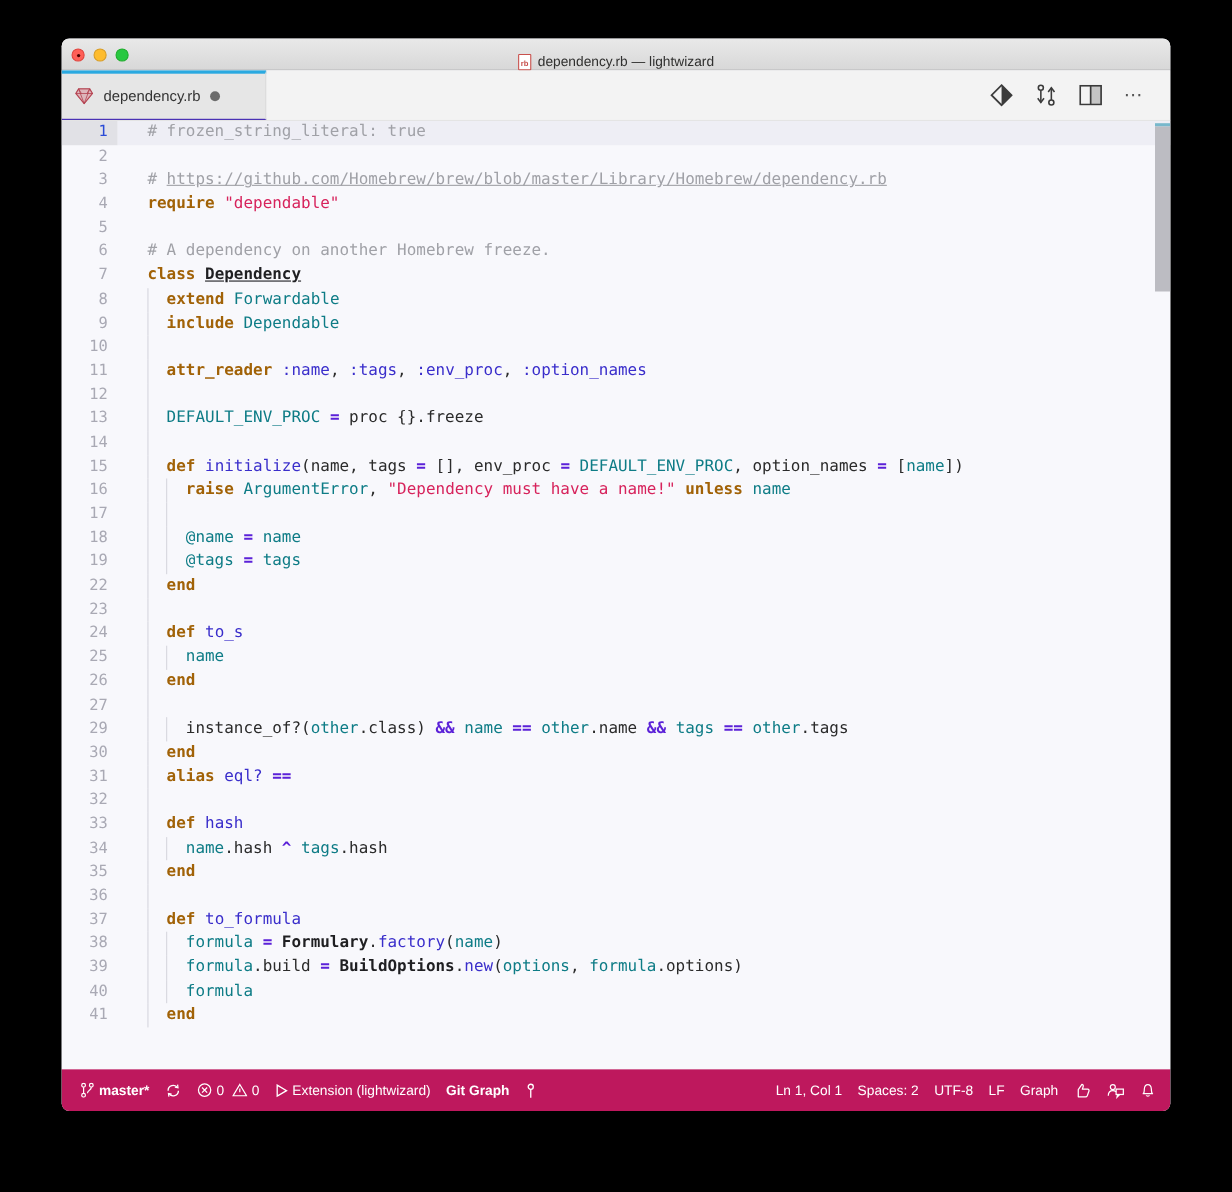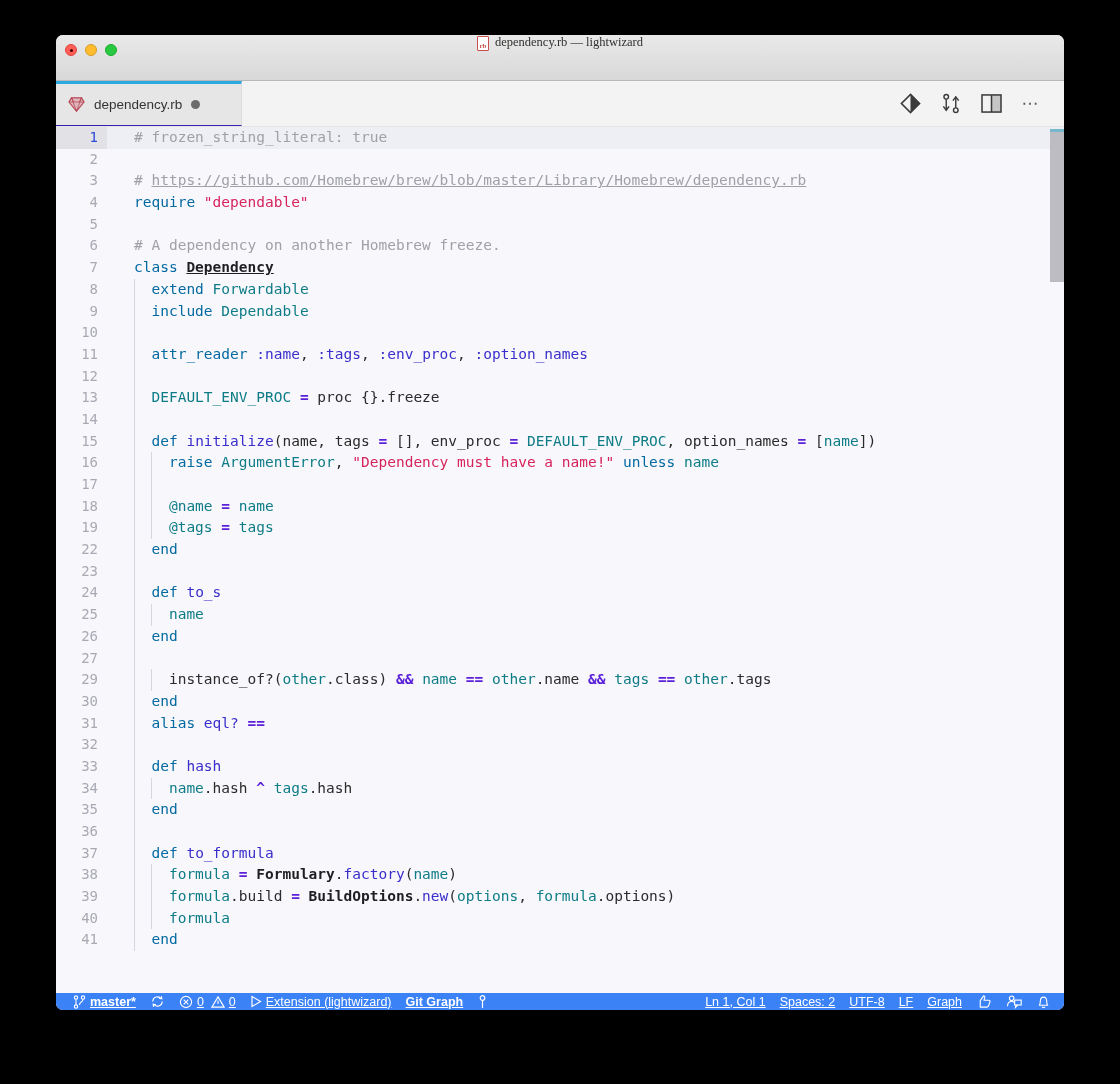"dependency.rb — lightwizard" #titlebar { align-items: flex-start -> flex-end; font-family: Liberation Serif, serif -> none; height: 46px -> 29px }
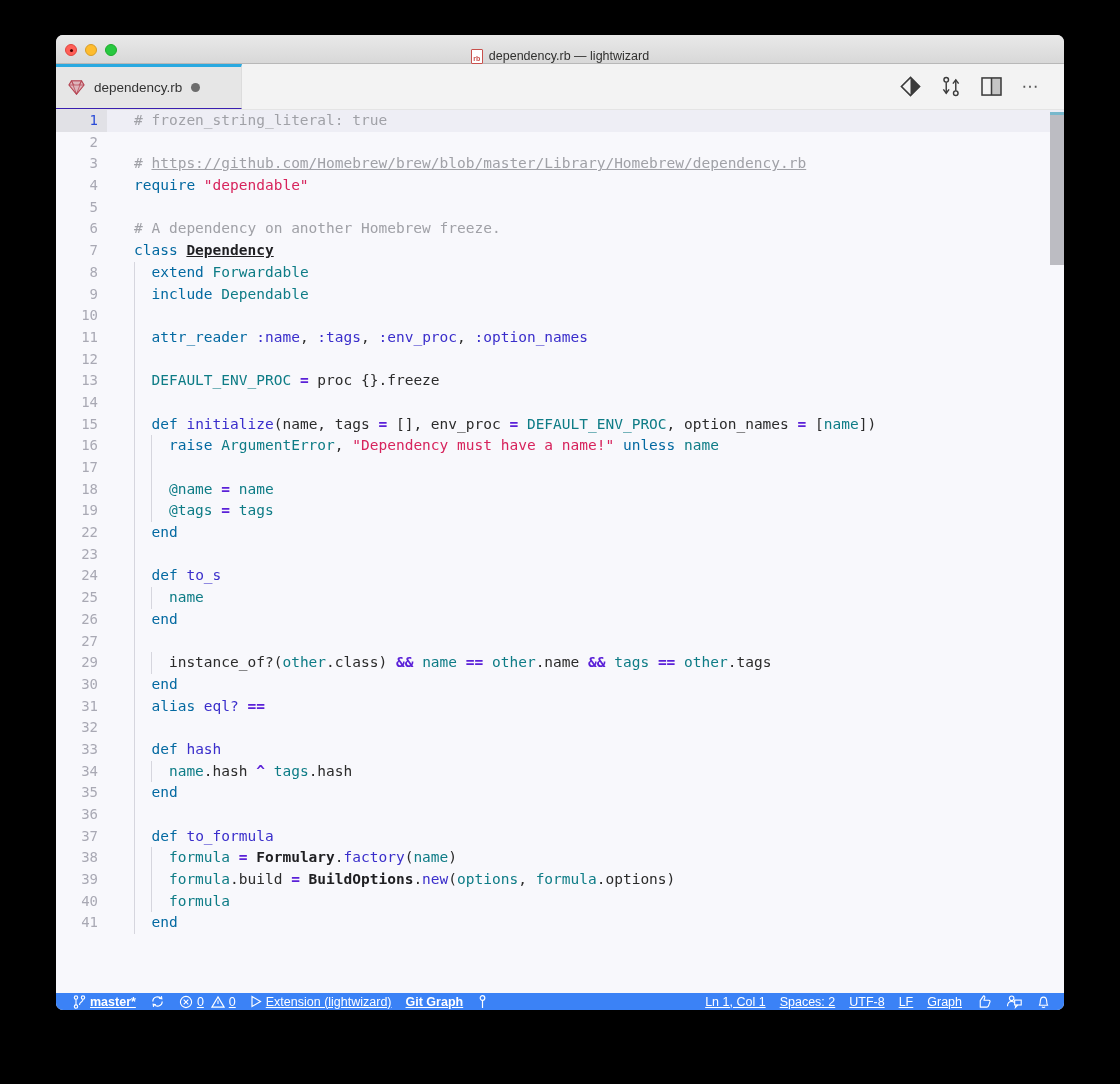"require" .c-kw { color: #0369a1 -> #a16207; font-weight: normal -> bold }
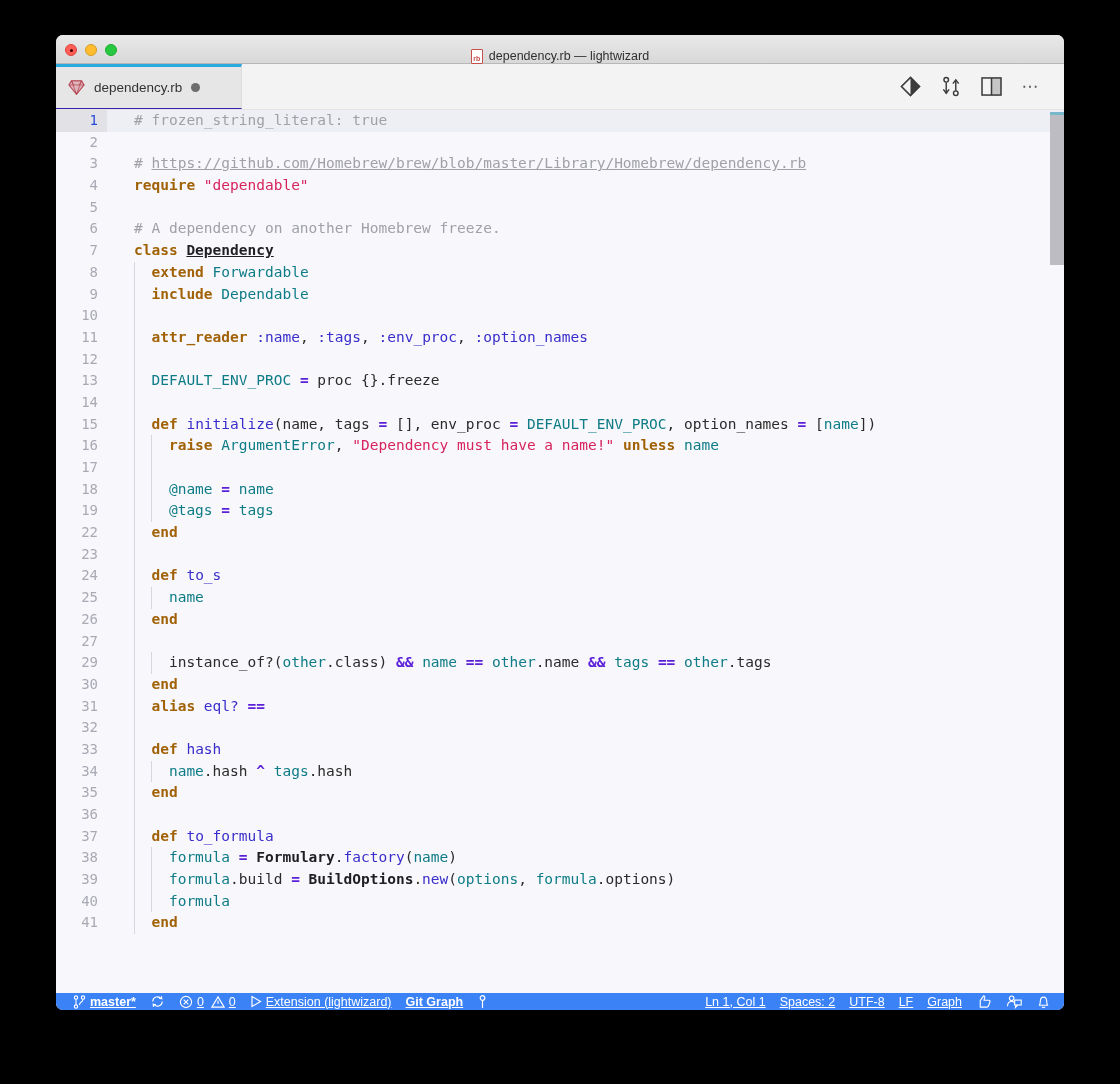"master*" #statusbar { background: #3b82f6 -> #be185d; height: 17px -> 38px; text-decoration: underline -> none }
